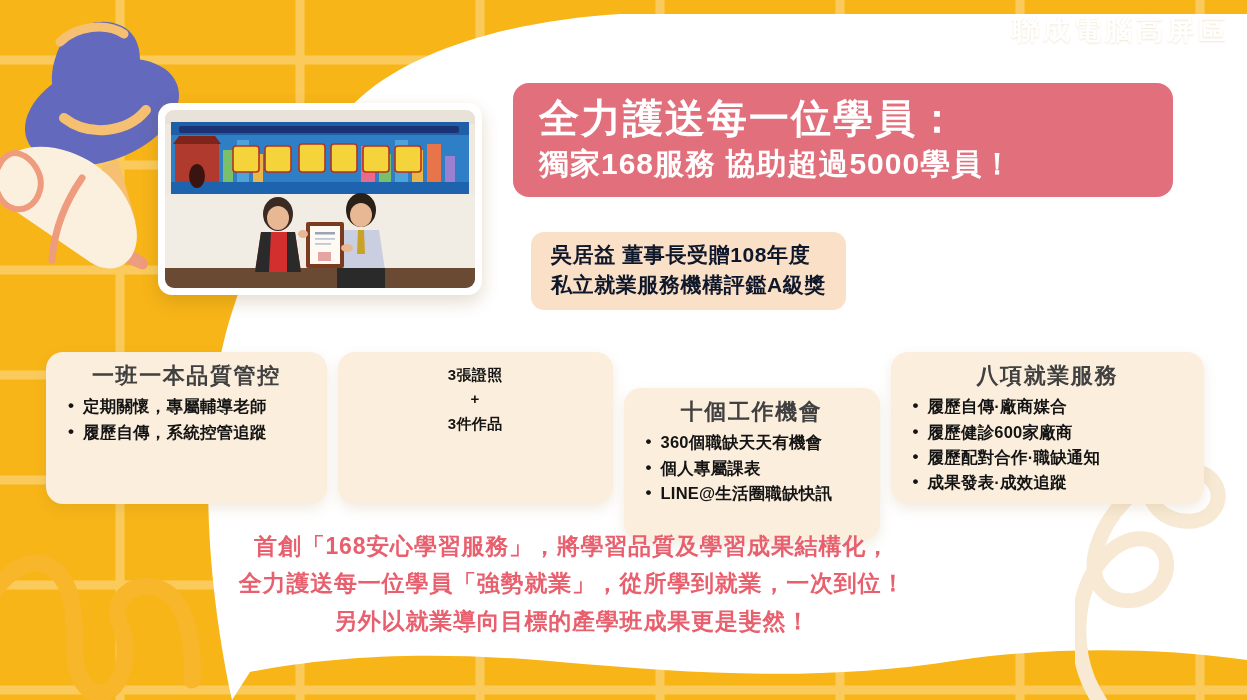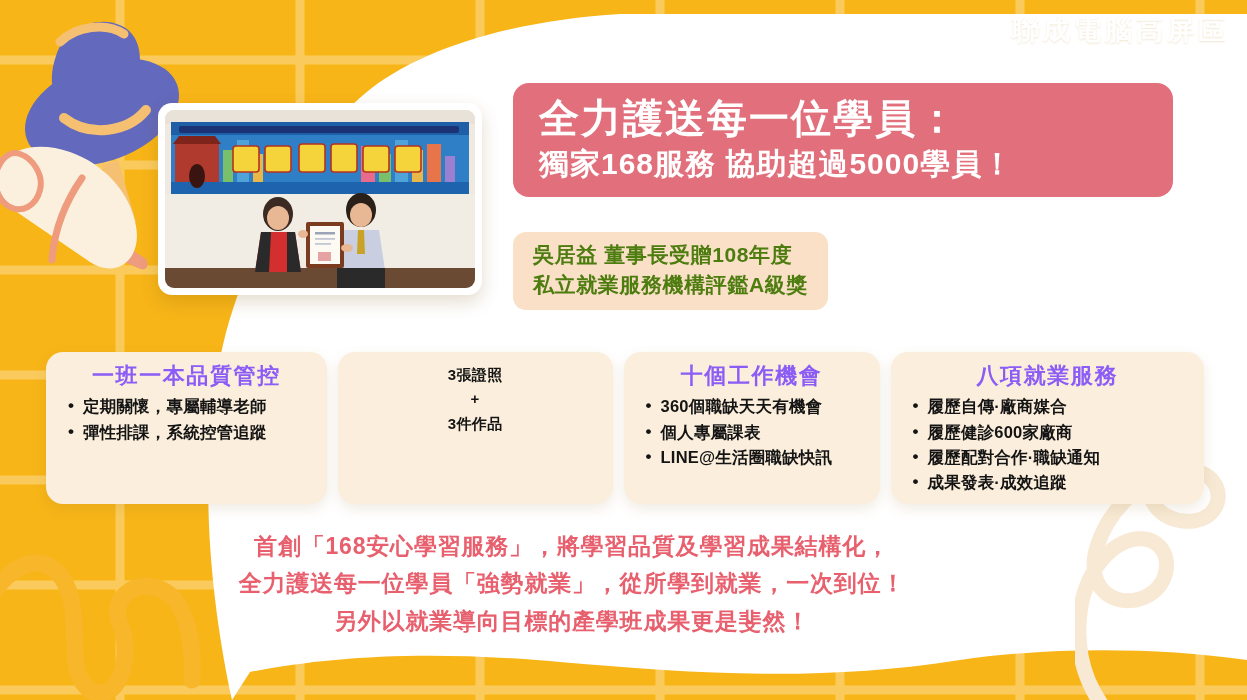"吳居益 董事長受贈108年度" #subtitle { color: #4d7c0f -> #0f172a; left: 513px -> 531px }
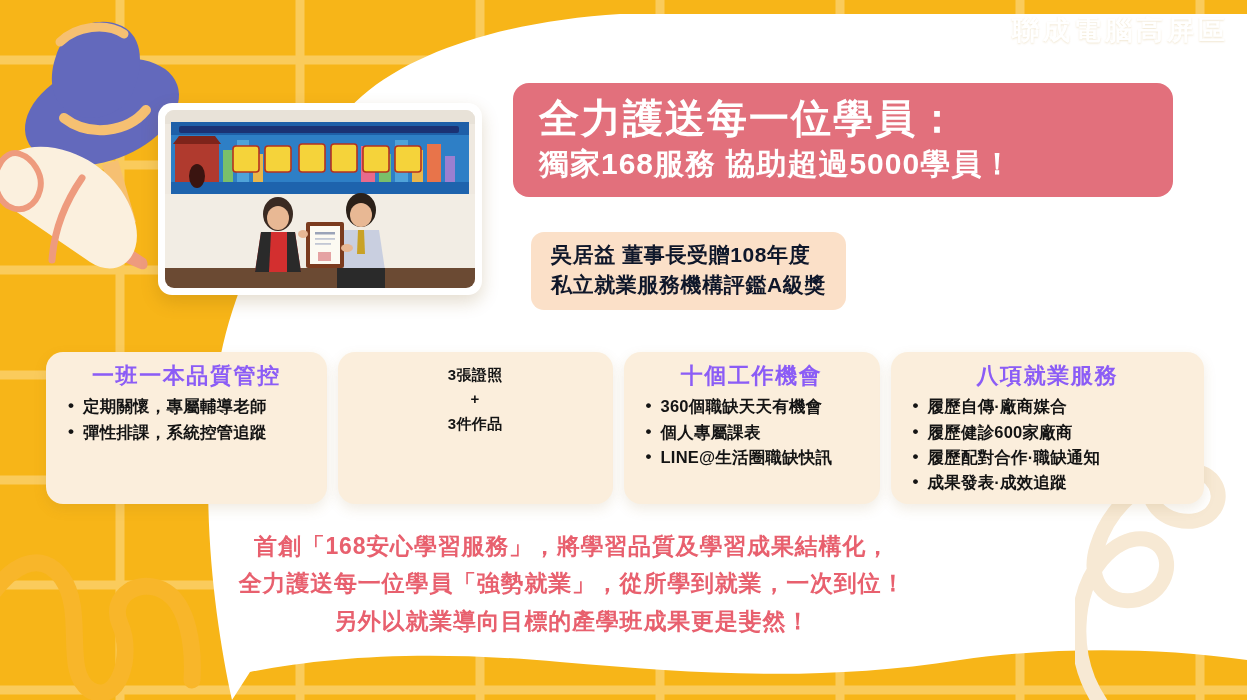"一班一本品質管控" .card-title { color: #8b5cf6 -> #404040 }
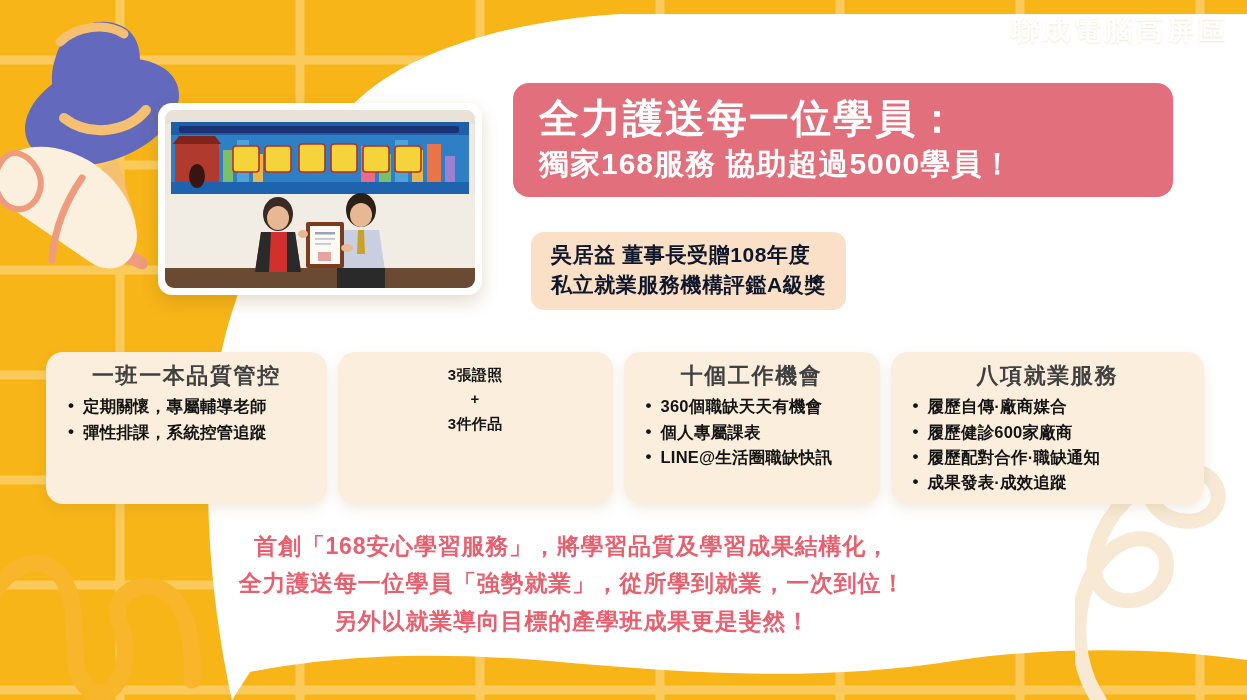"十個工作機會" .card-3 { margin-top: none -> 36px }
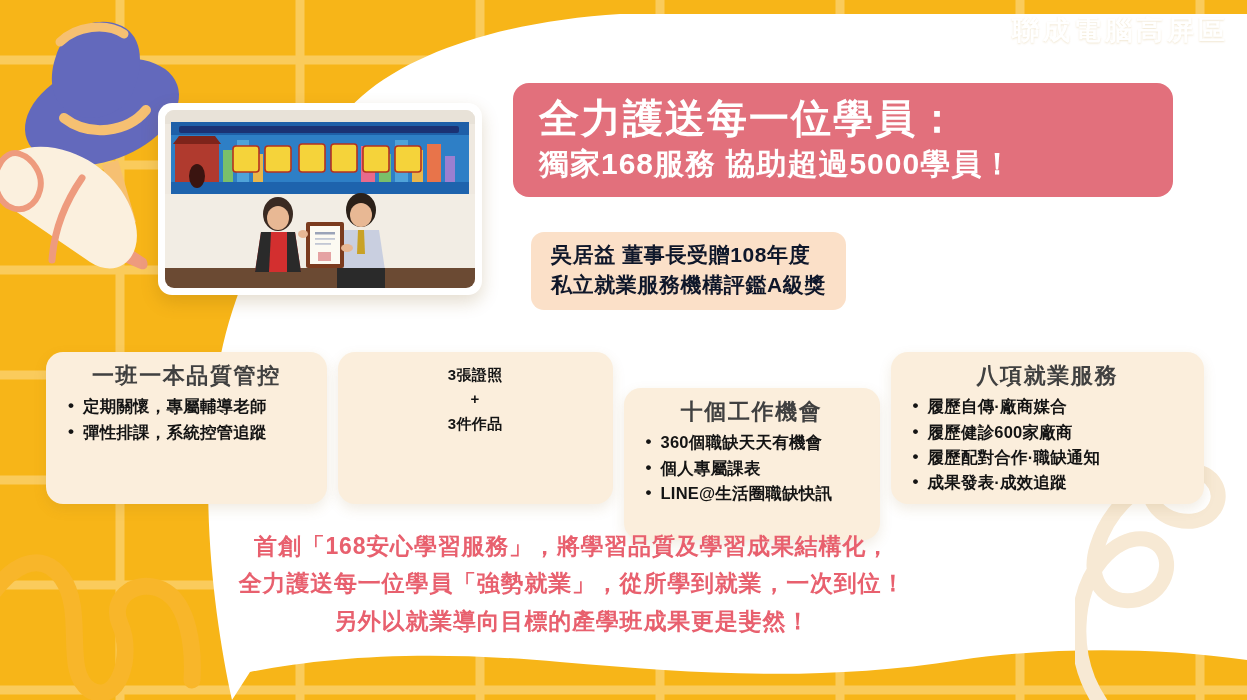"彈性排課，系統控管追蹤" li { text: 彈性排課 -> 履歷自傳 }
